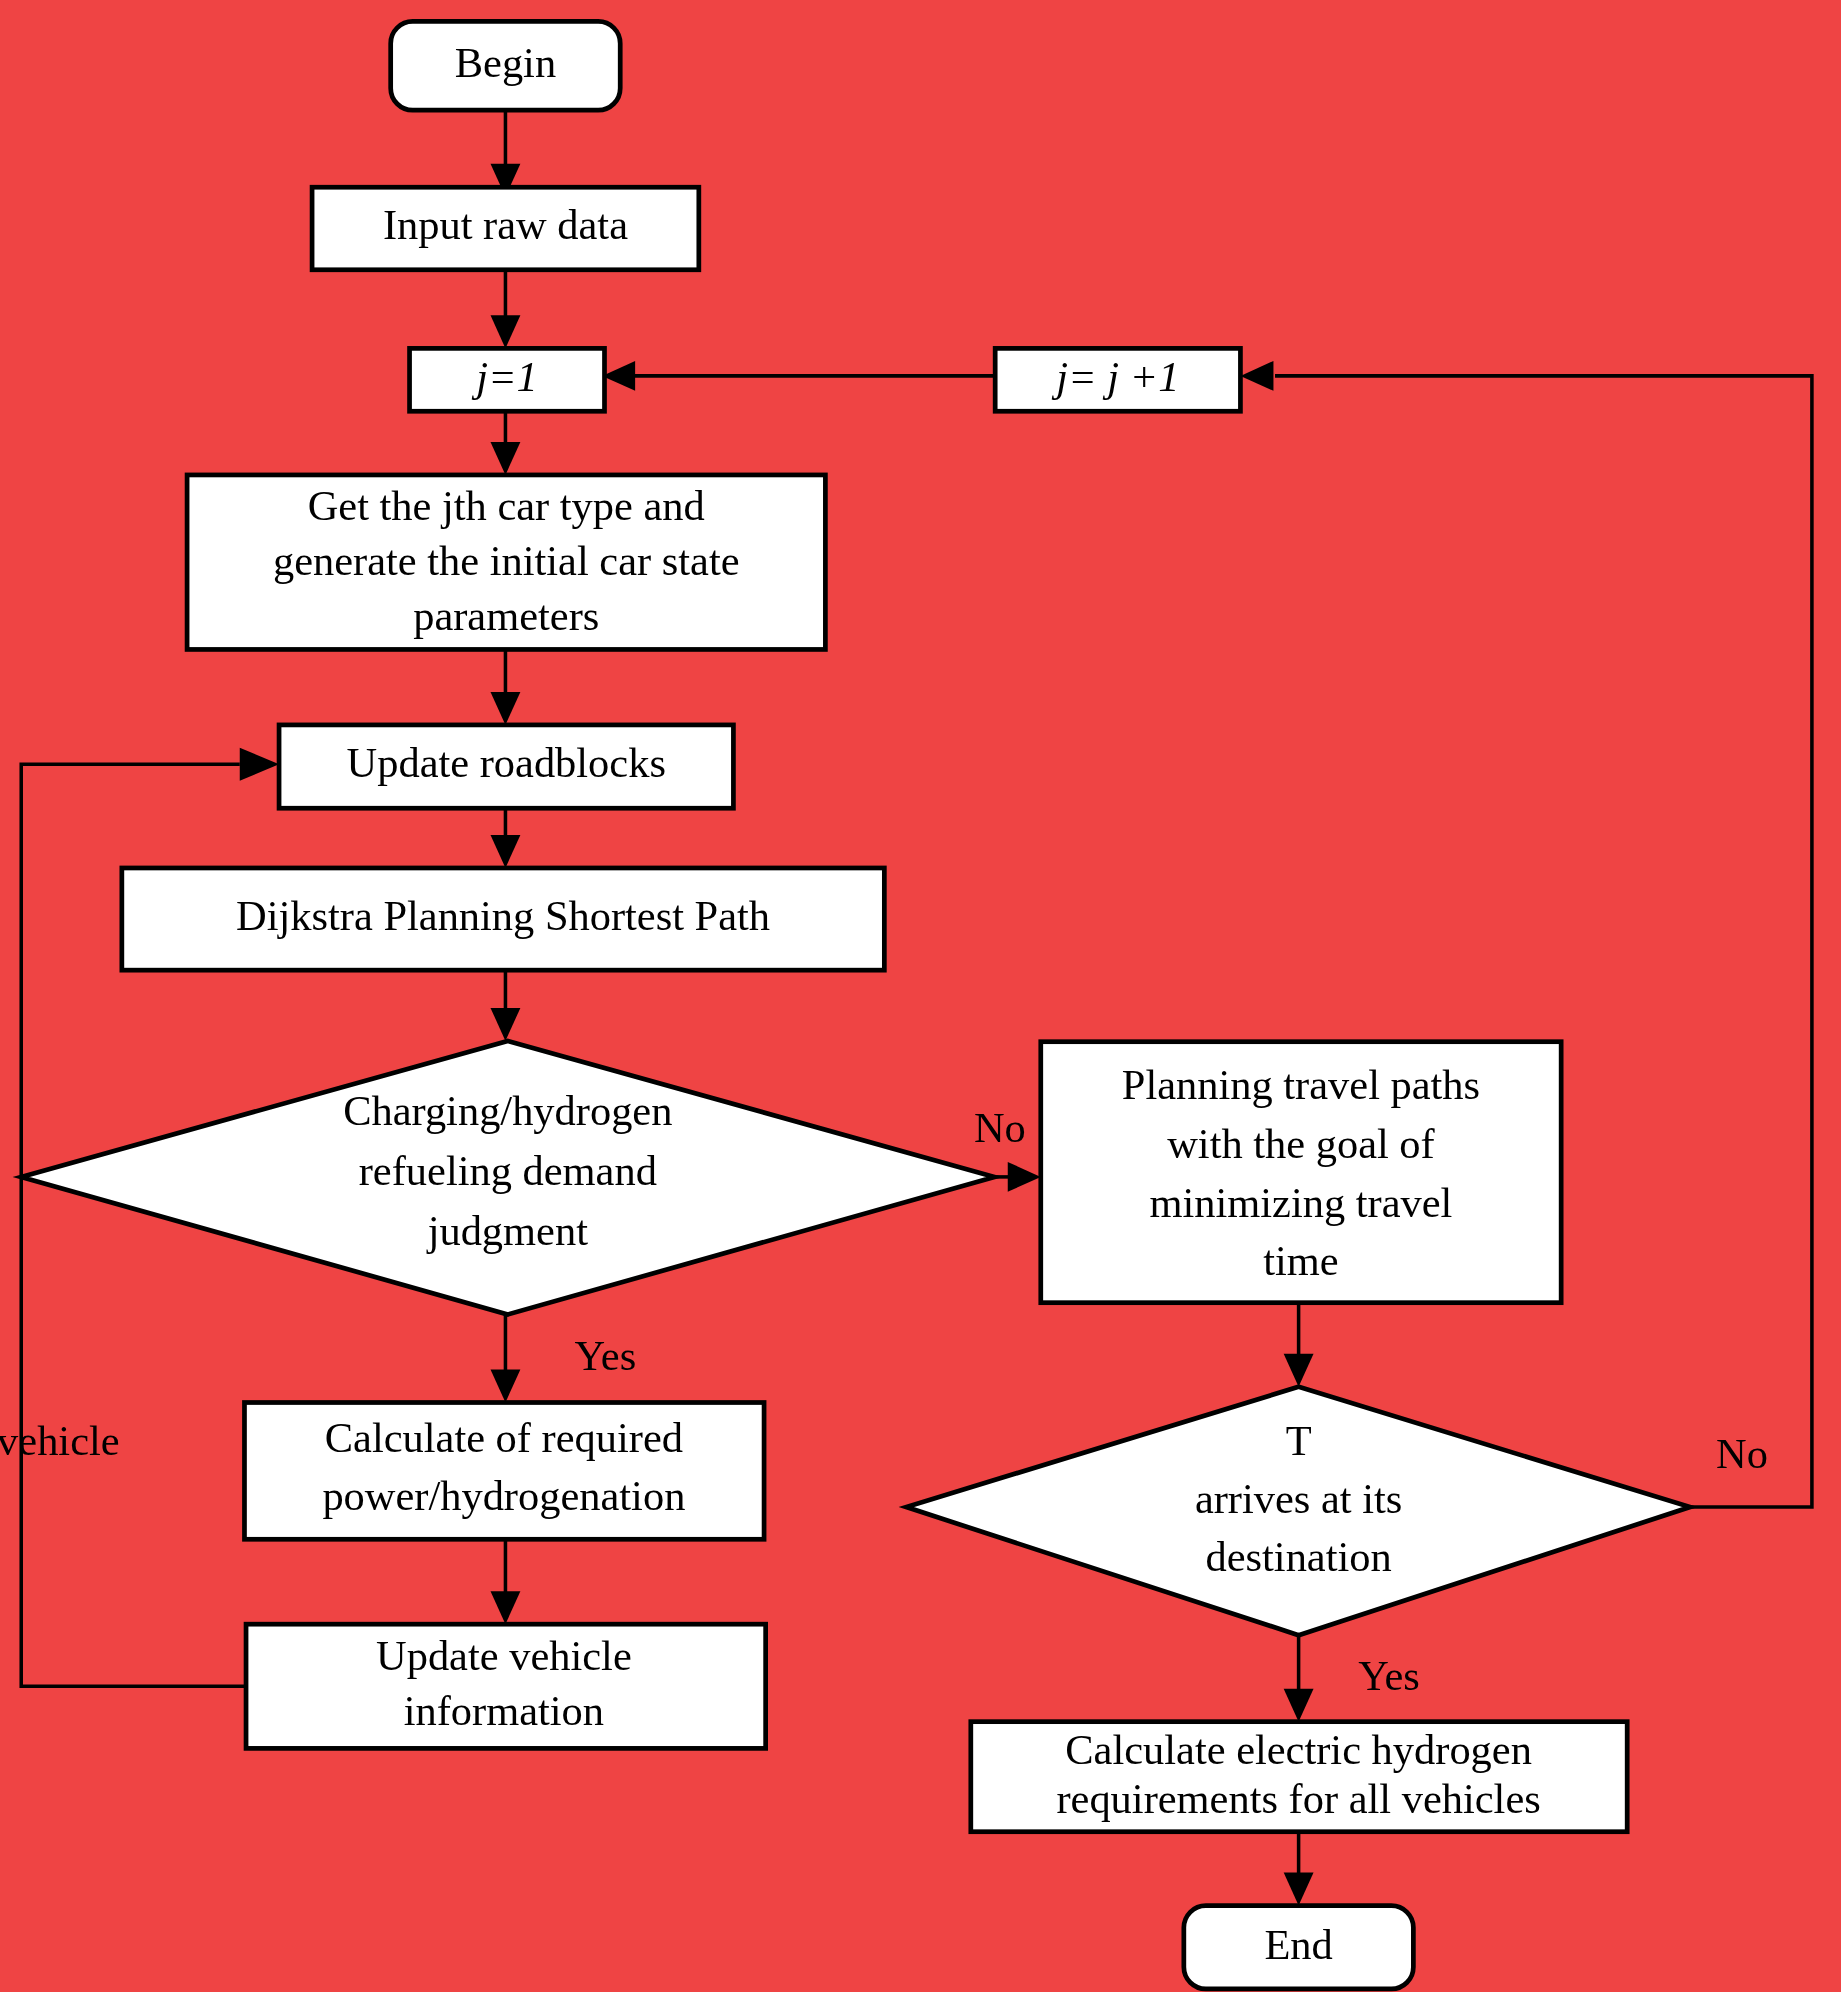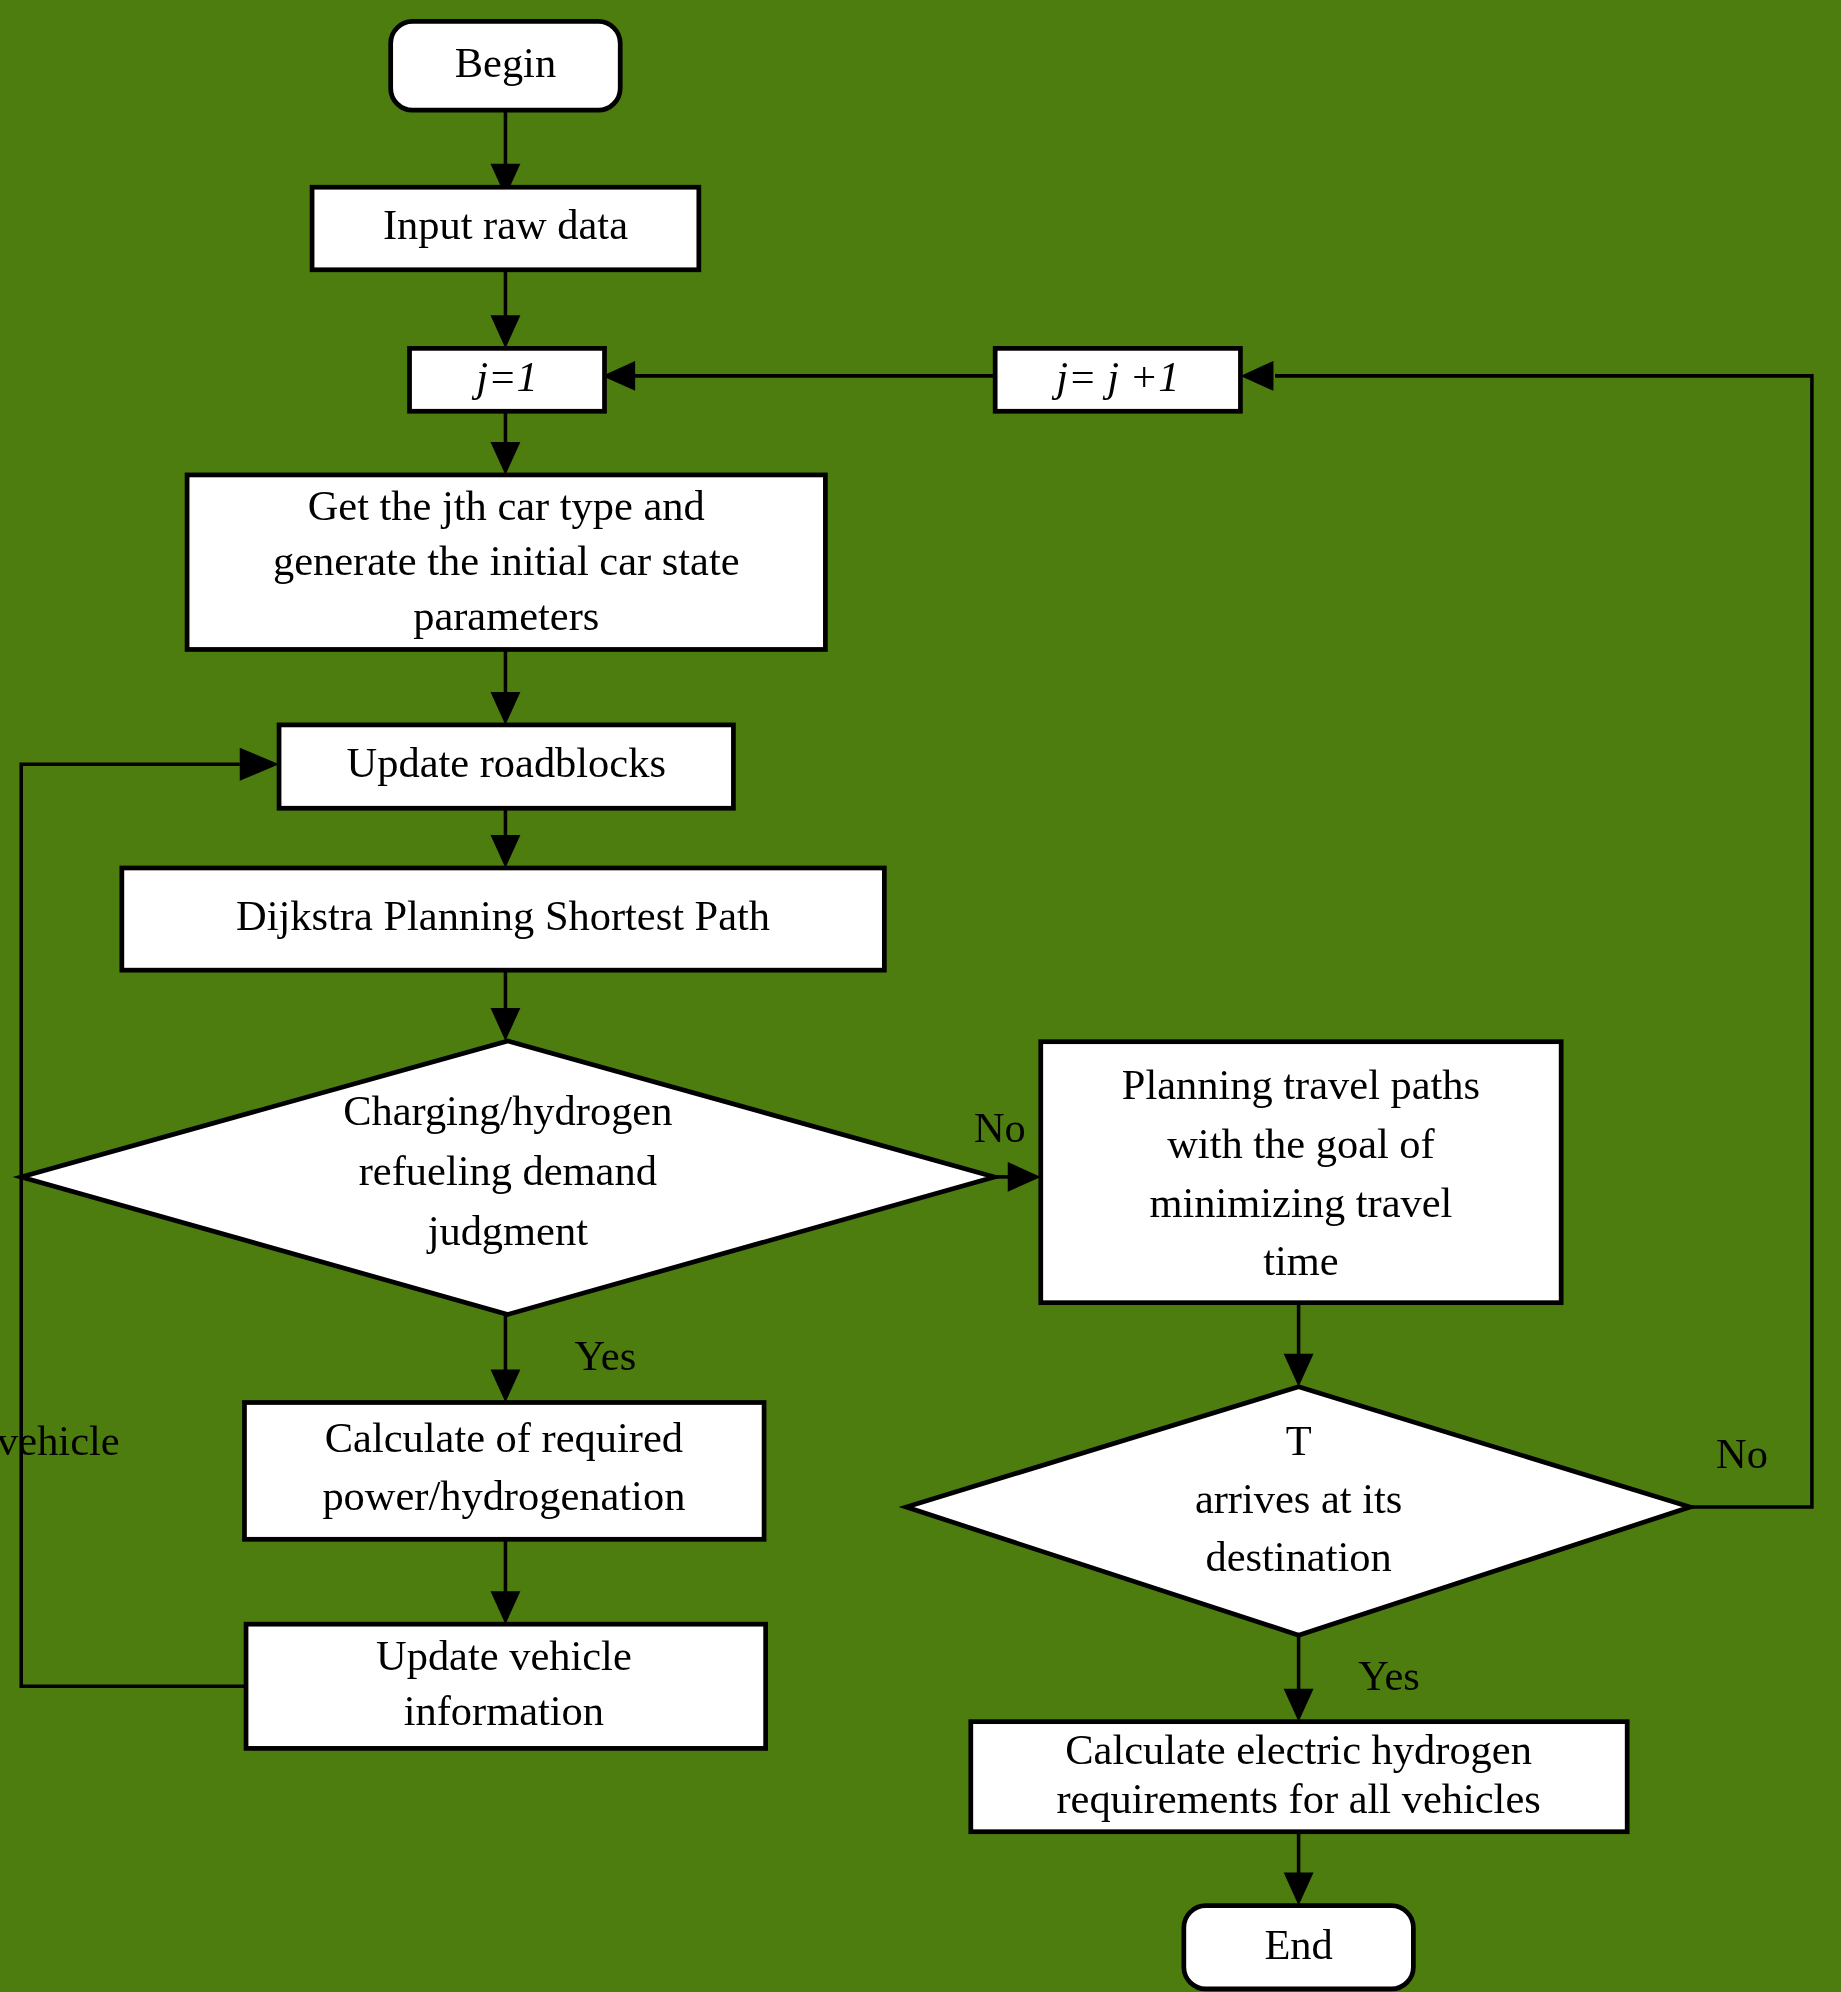"Begin" #flowchart-root { background: #4d7c0f -> #ef4444 }
